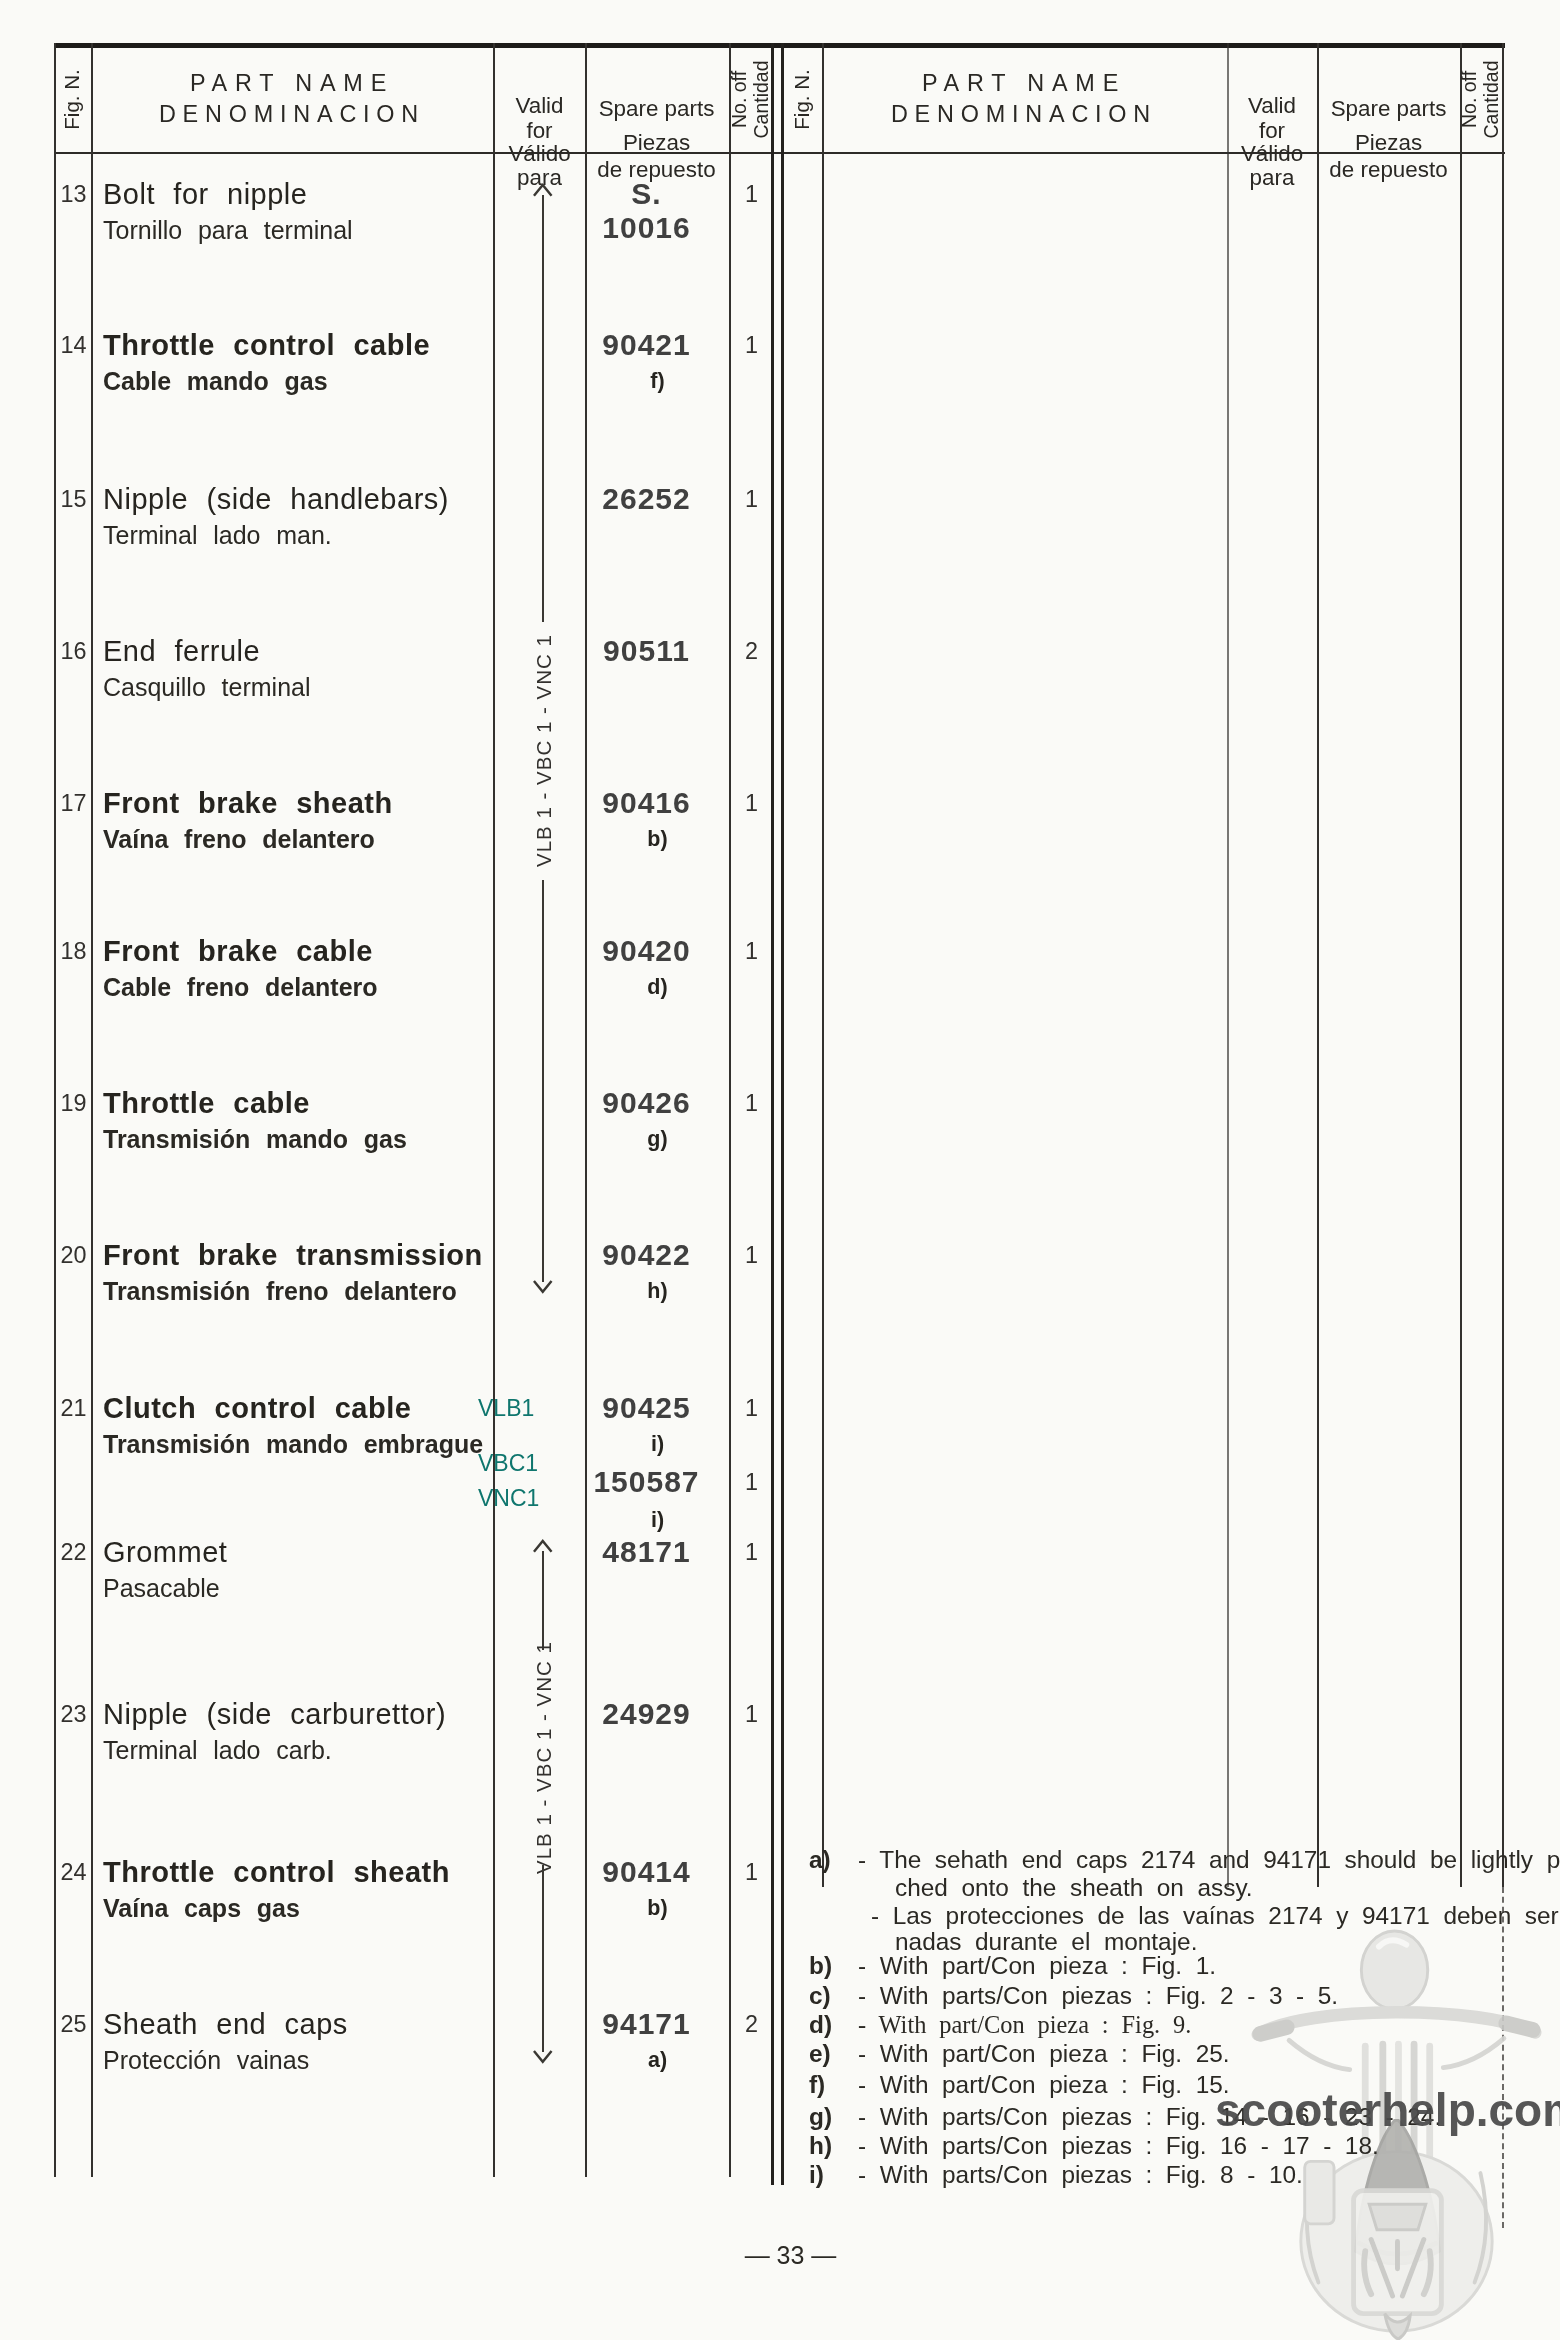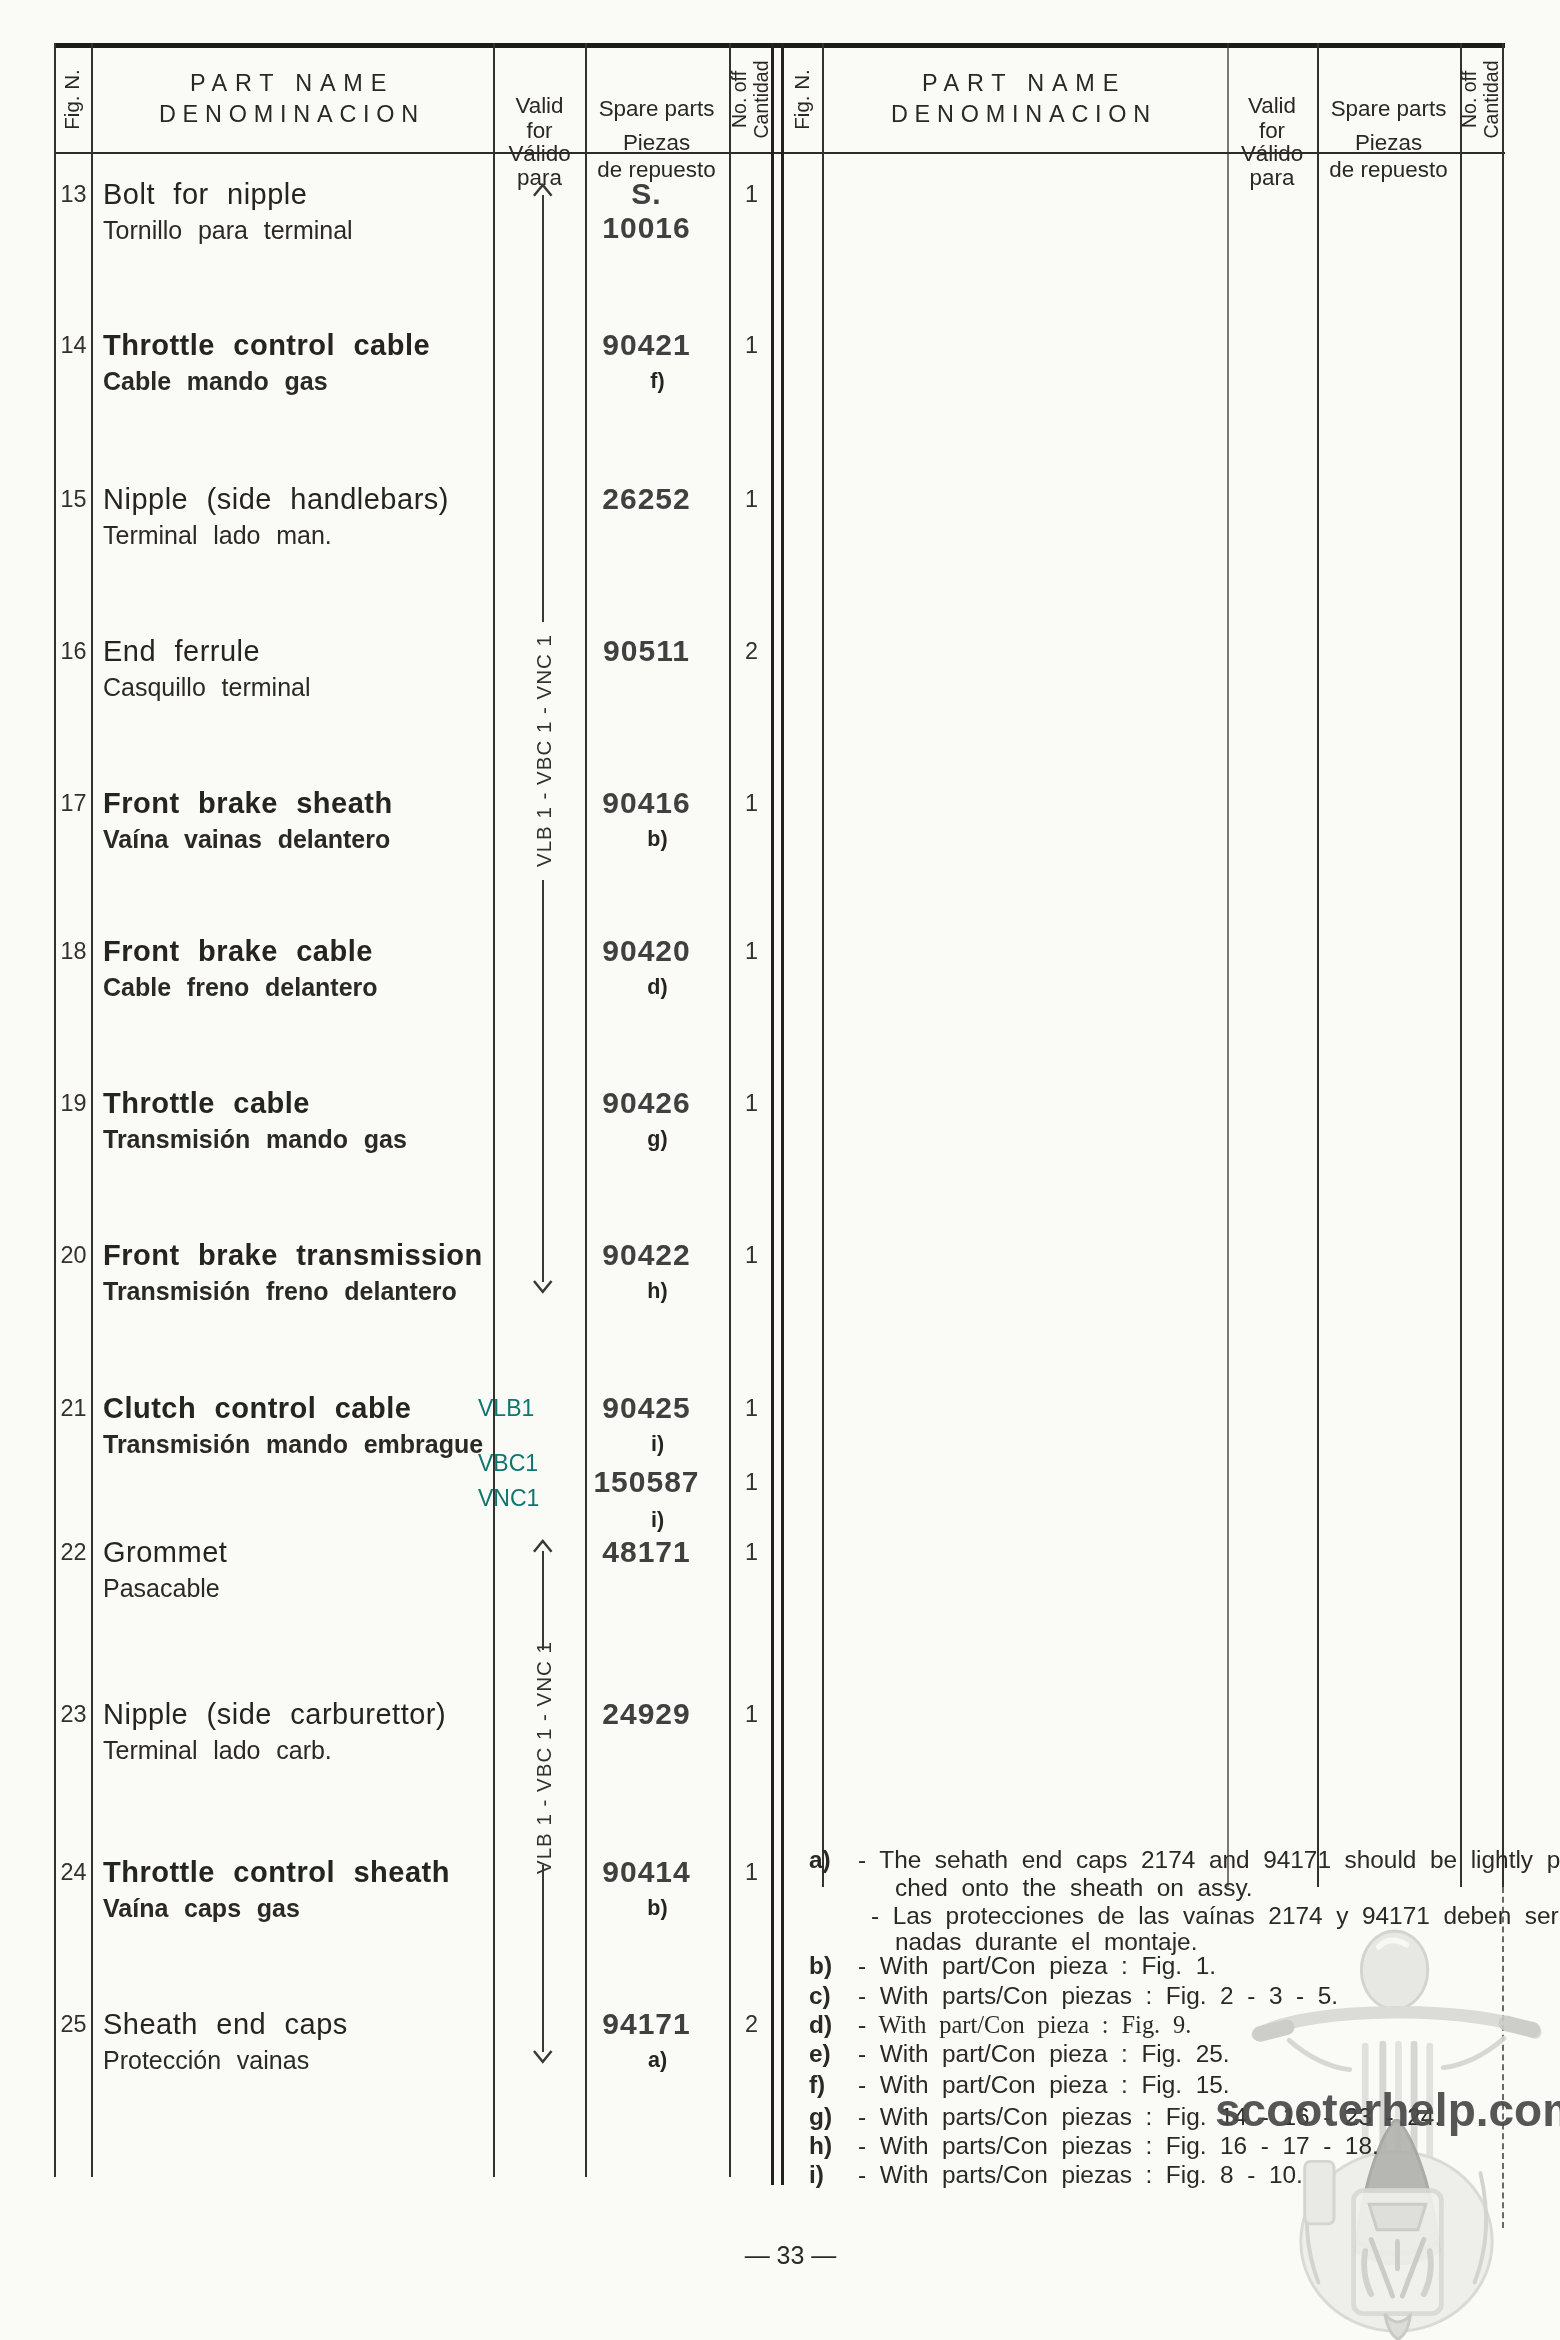"Vaína vainas delantero" div.name-es { text: vainas -> freno }
